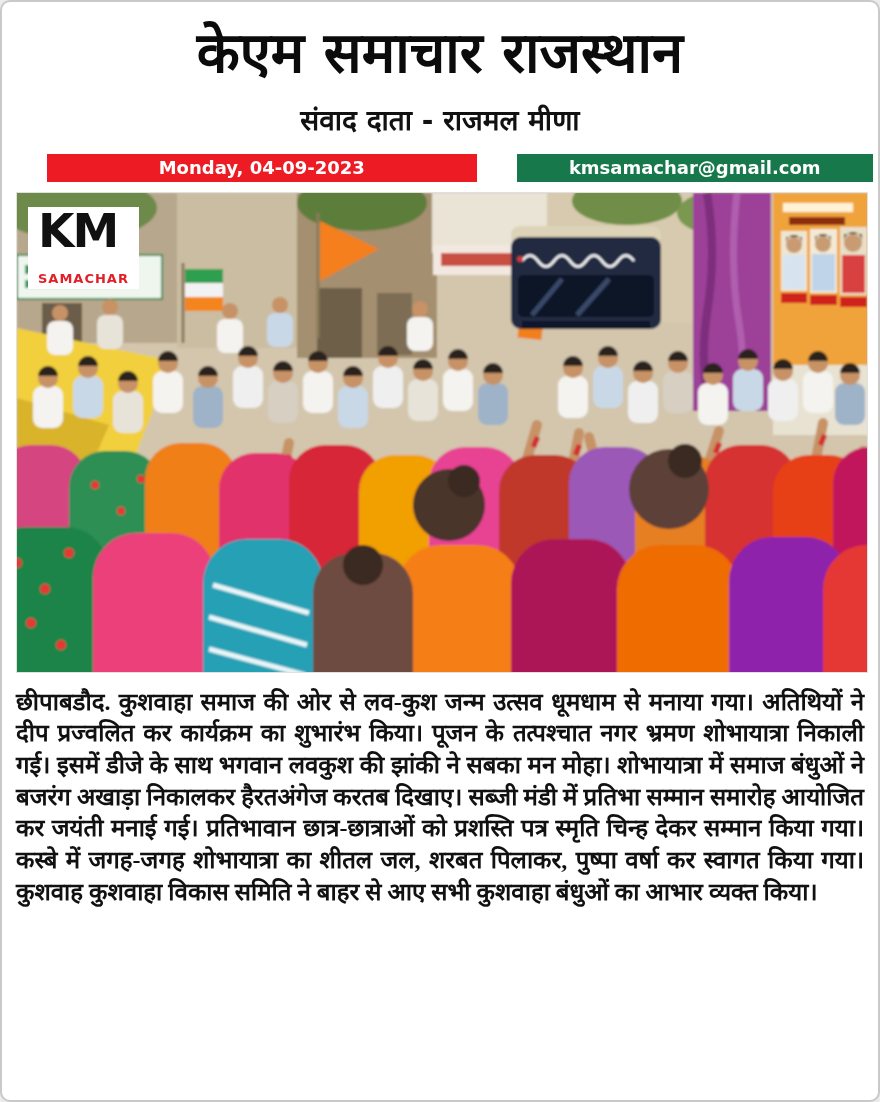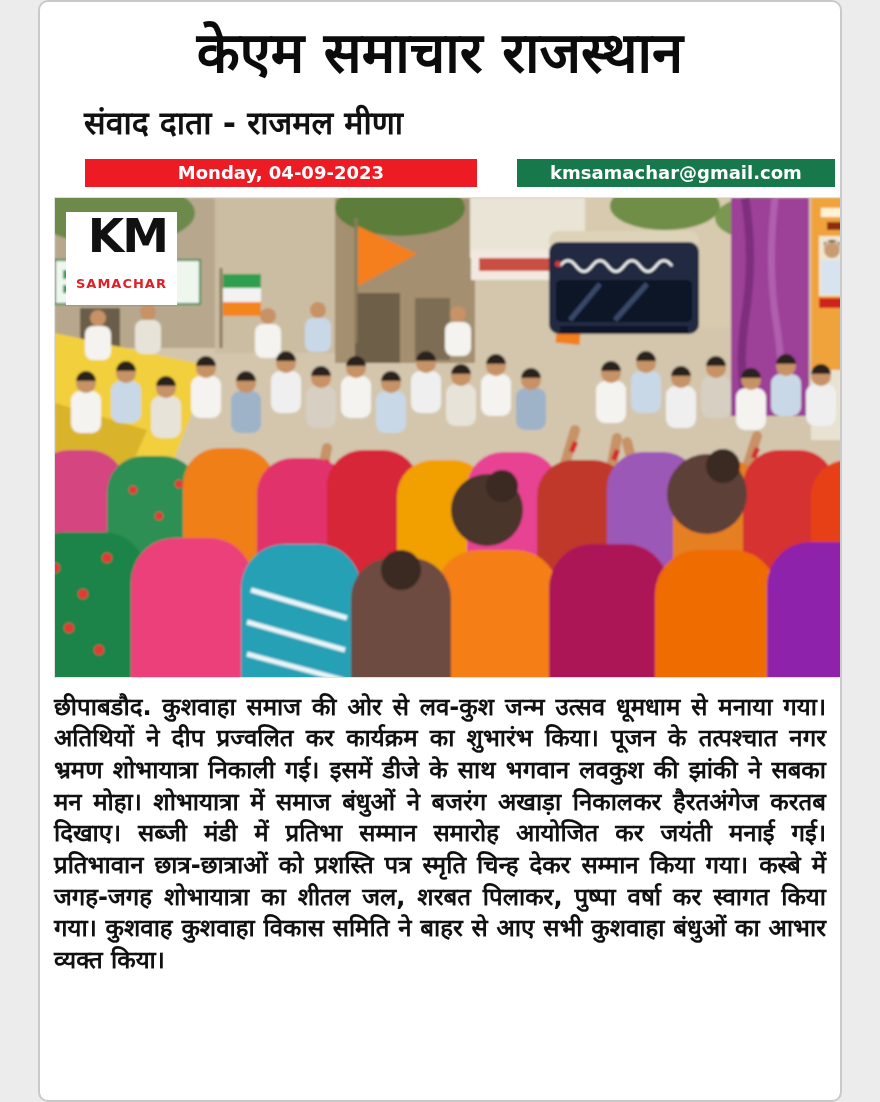"केएम समाचार राजस्थान" .page { width: 804px -> 880px }
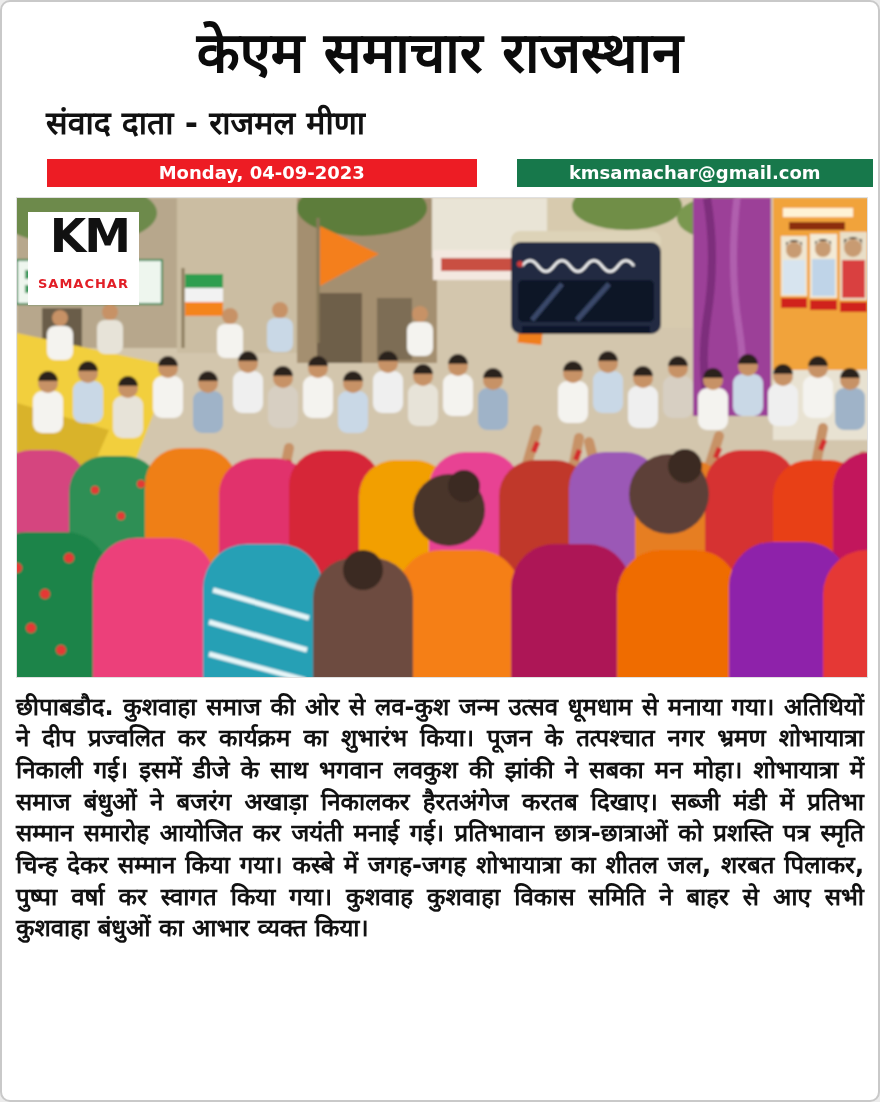"संवाद दाता - राजमल मीणा" .masthead-sub { font-size: 32px -> 28px; padding-left: 44px -> none; text-align: none -> center }
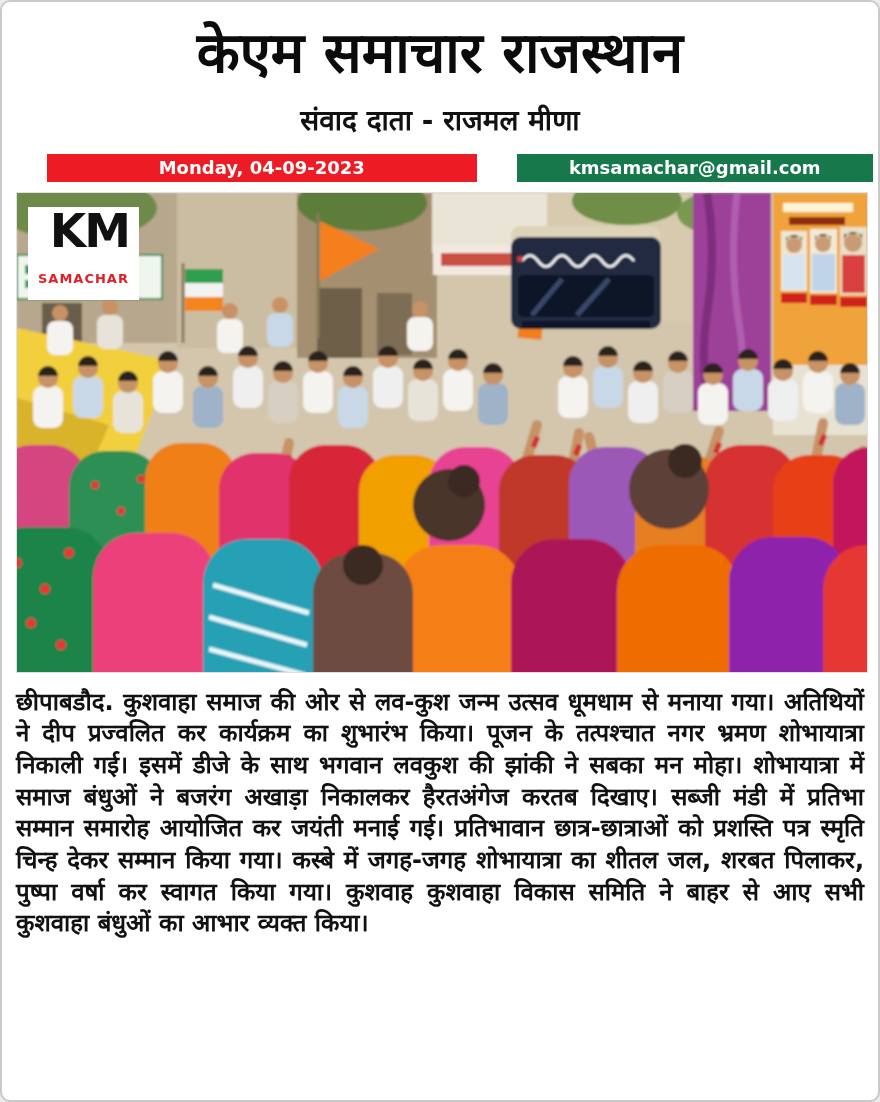"KM" .km-logo { padding: 1px 10px 15px -> 1px 10px 4px; text-align: right -> left }
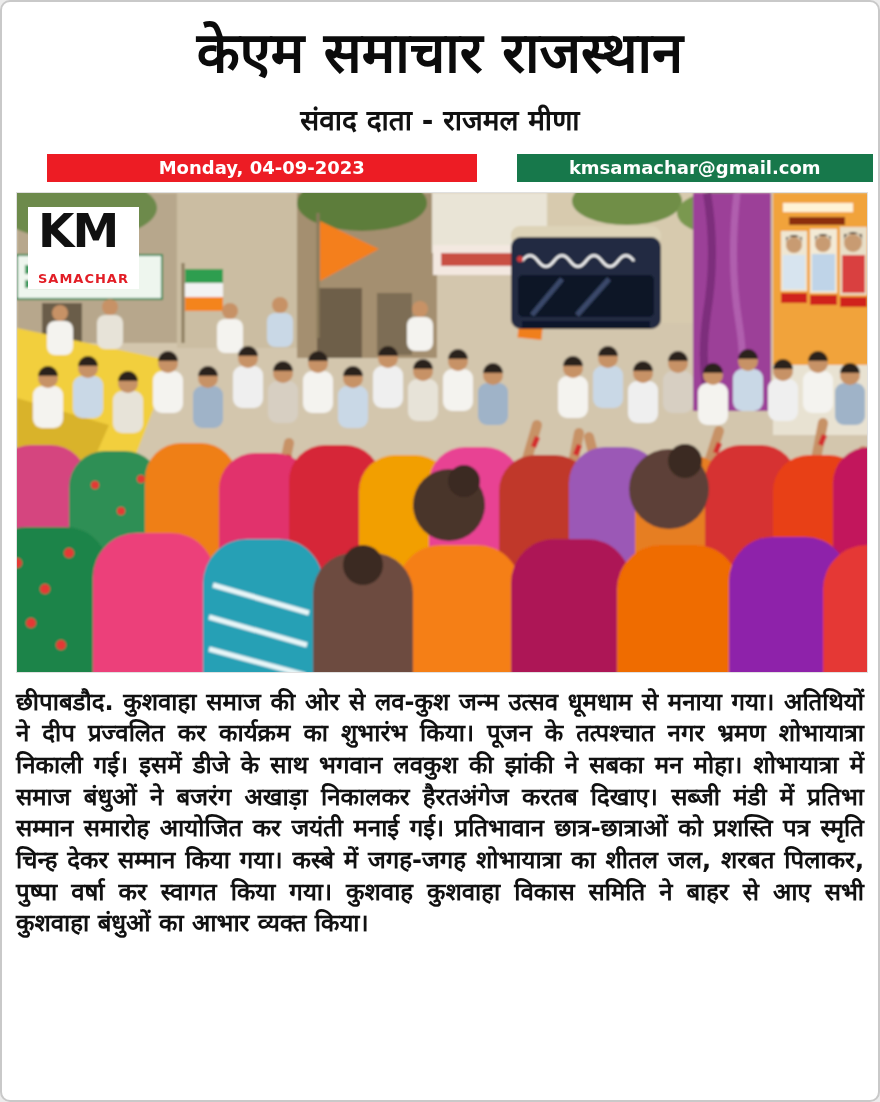"छीपाबडौद. कुशवाहा समाज की ओर" .article-body { font-family: none -> Liberation Serif, serif }
